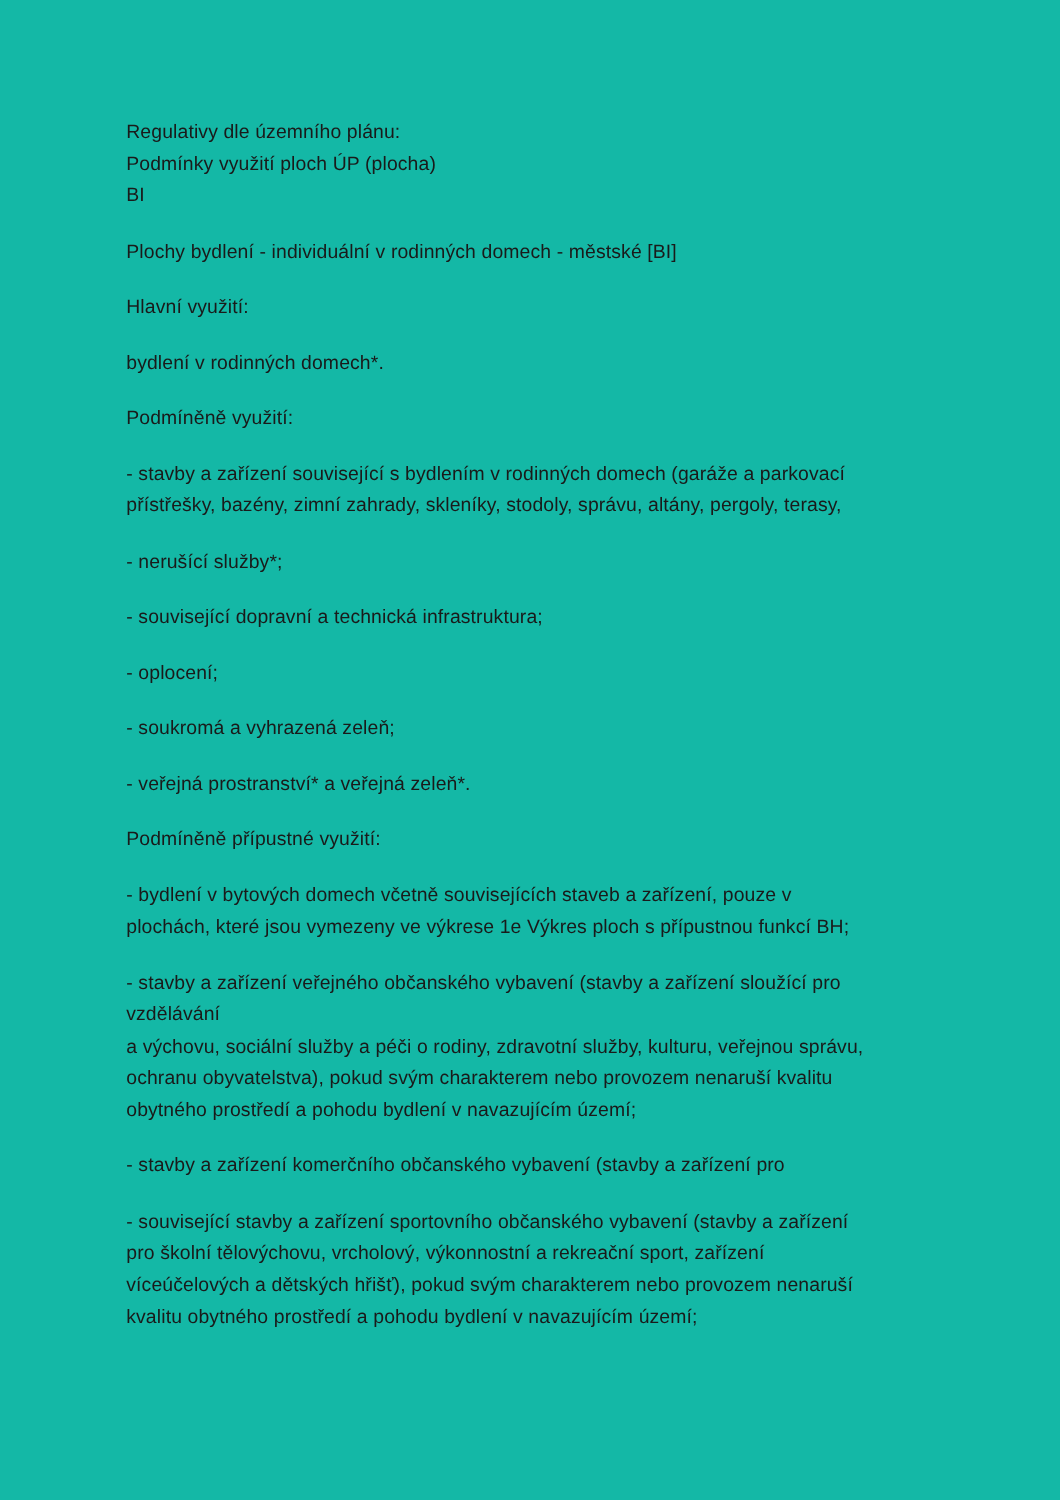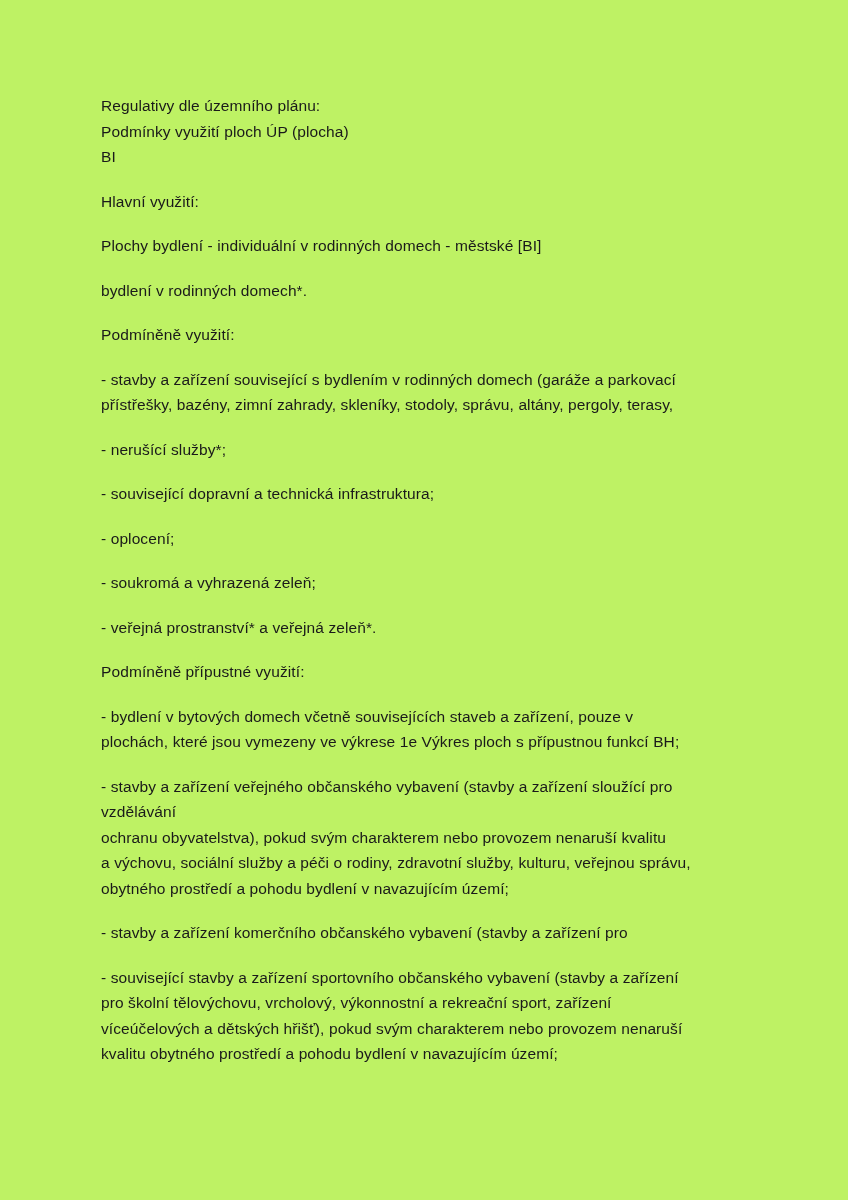"Regulativy dle územního plánu:" .page { background: #bef264 -> #14b8a6 }
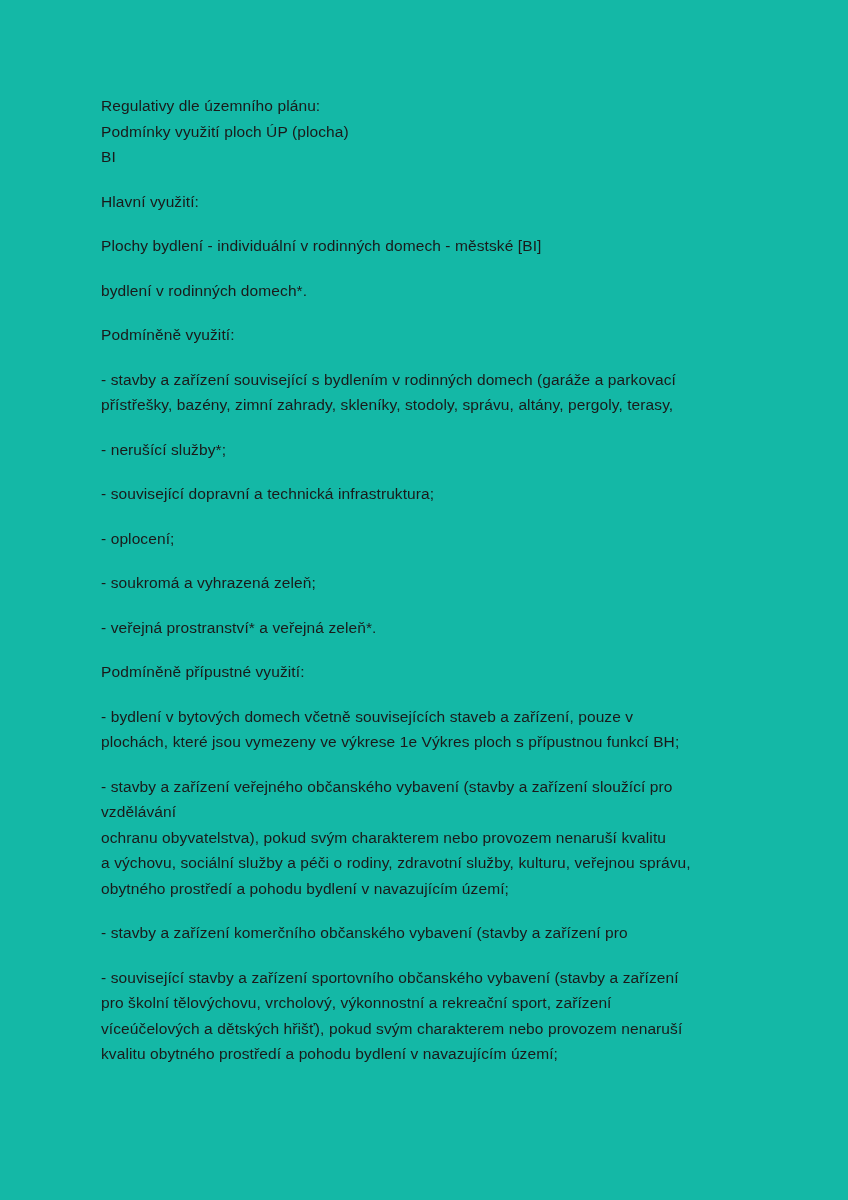"Hlavní využití:" div.paragraph { order: before "Plochy bydlení - individuální v" -> after "Plochy bydlení - individuální v" }
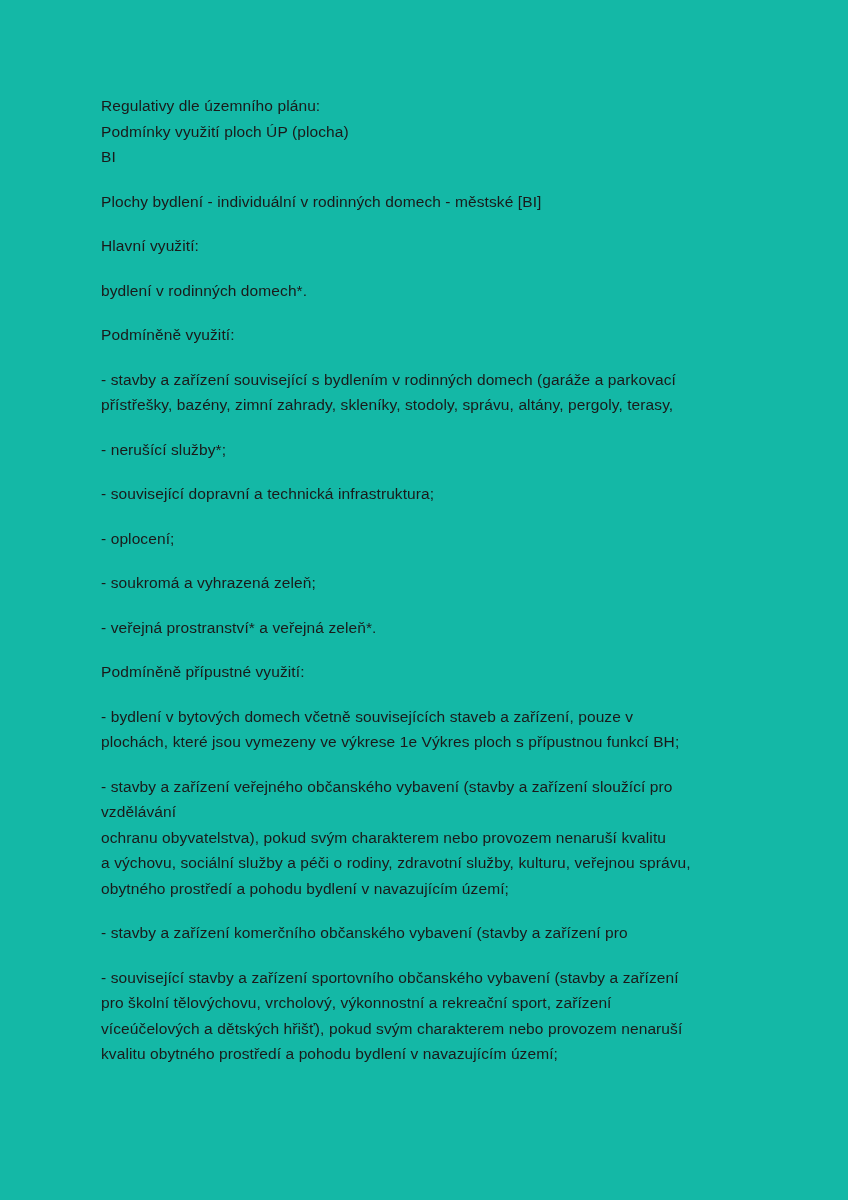"ochranu obyvatelstva), pokud svým" div.line { order: before "a výchovu, sociální služby a" -> after "a výchovu, sociální služby a" }
